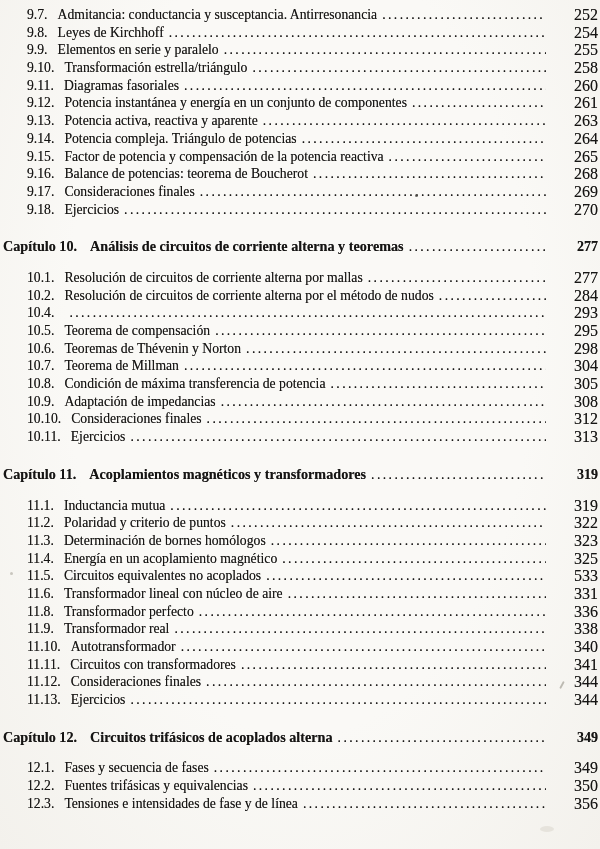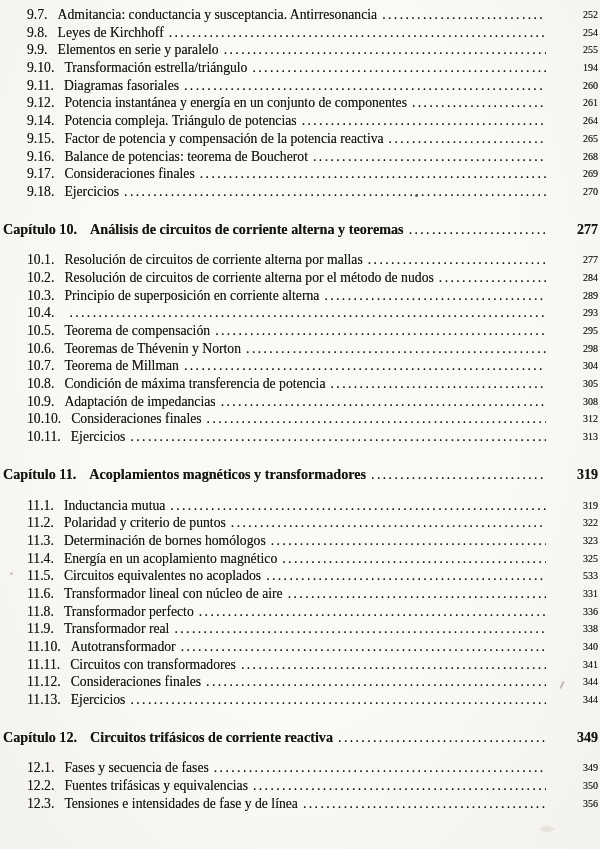"252" .page { font-size: 10px -> 16px }
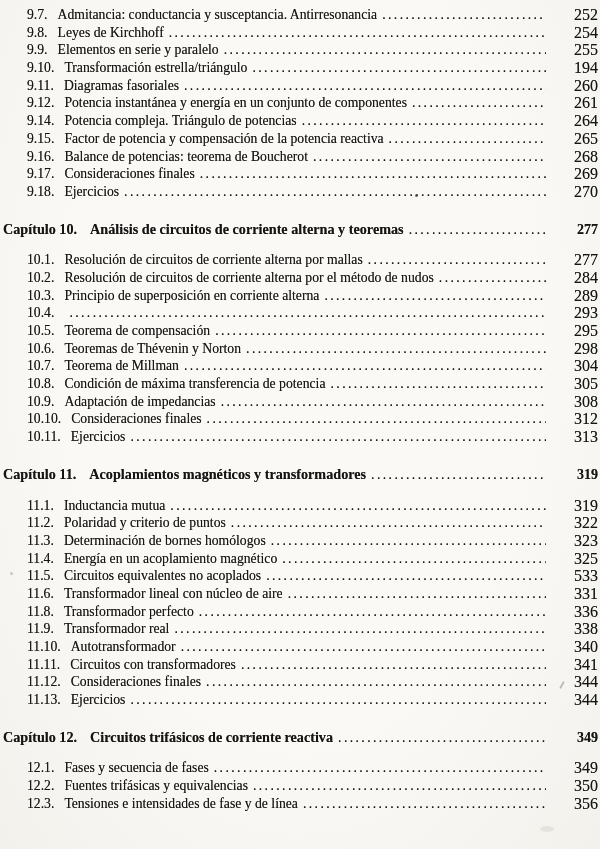"194" span.page { text: 194 -> 258 }
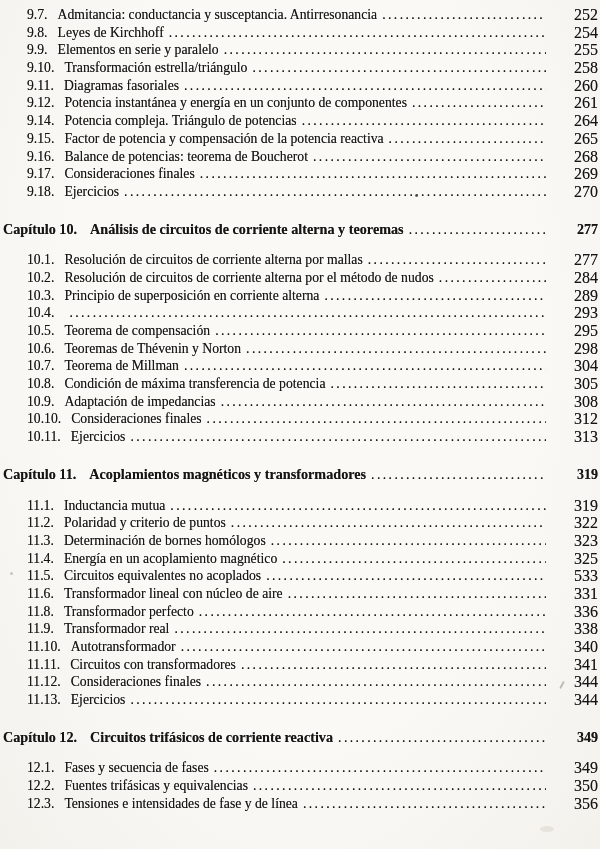"9.13." div.row { html: none -> <div> <span>9.13.</span> <span>Potencia activa, reactiva y aparente</span> <span></span> <span>263</span> </div> }
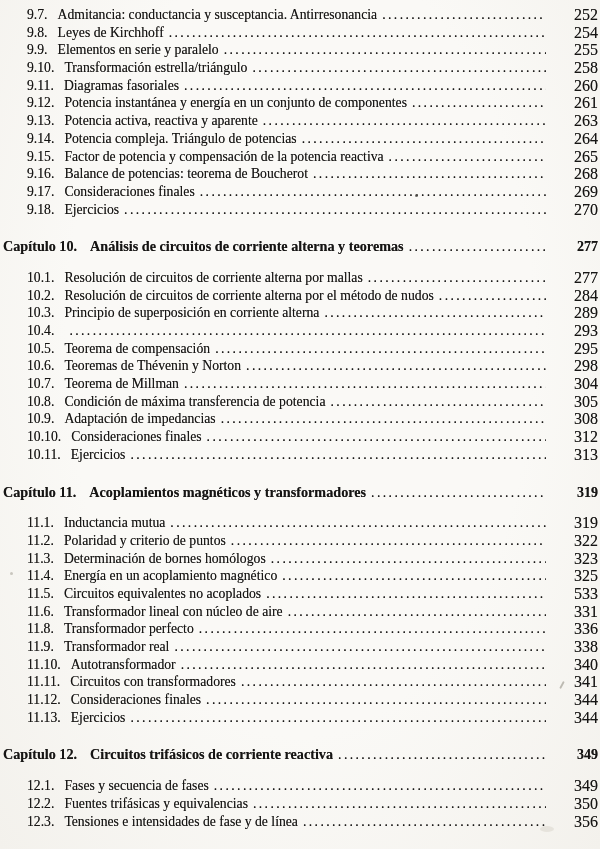"10.3." div.row { html: <div> <span>10.3.</span> <span>Principio de superposición en corriente alterna</span> <span></span> <span>289</span> </div> -> none }
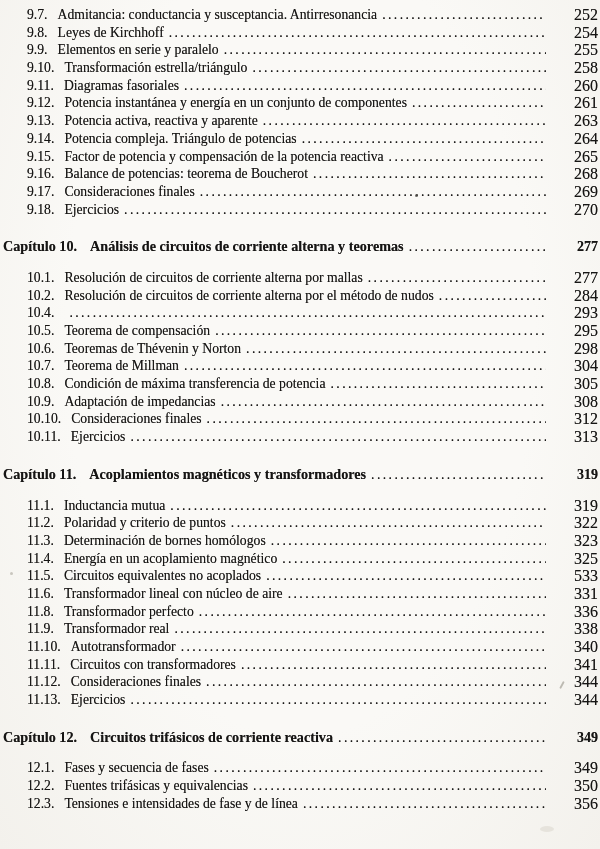"Circuitos trifásicos de corriente" span.title { text: corriente reactiva -> acoplados alterna }
